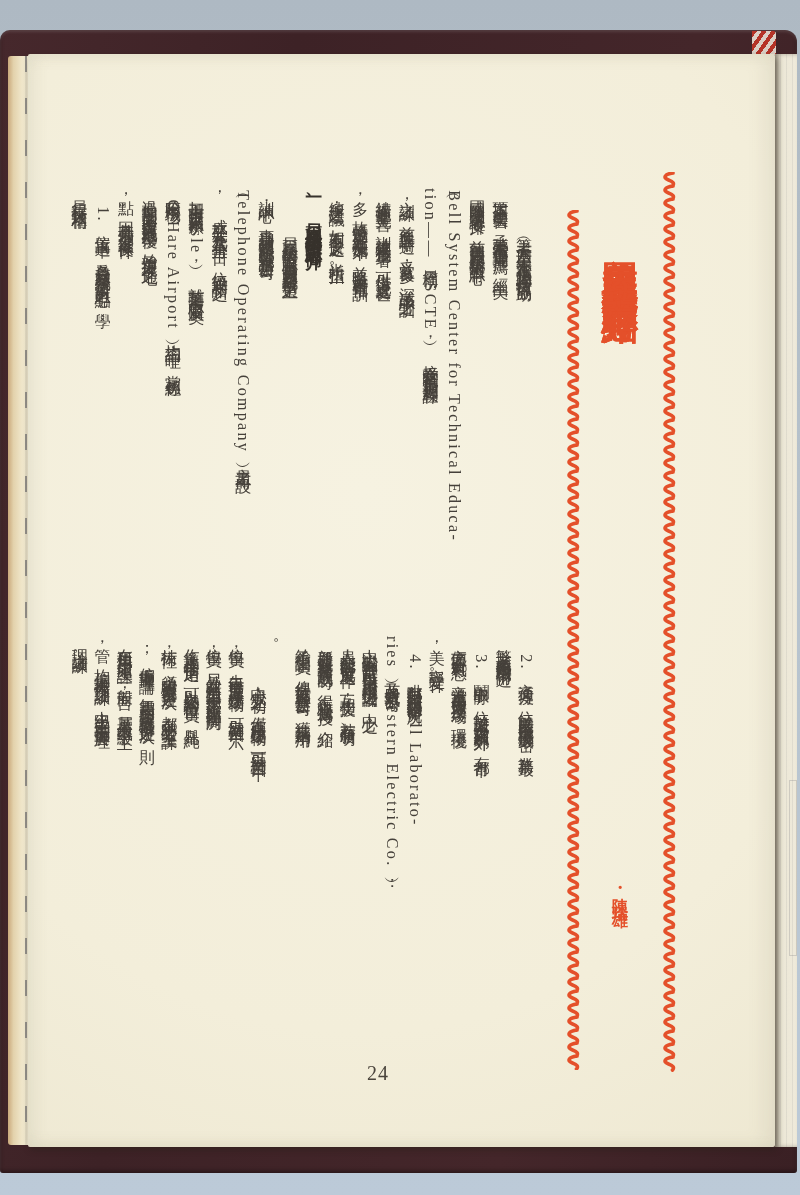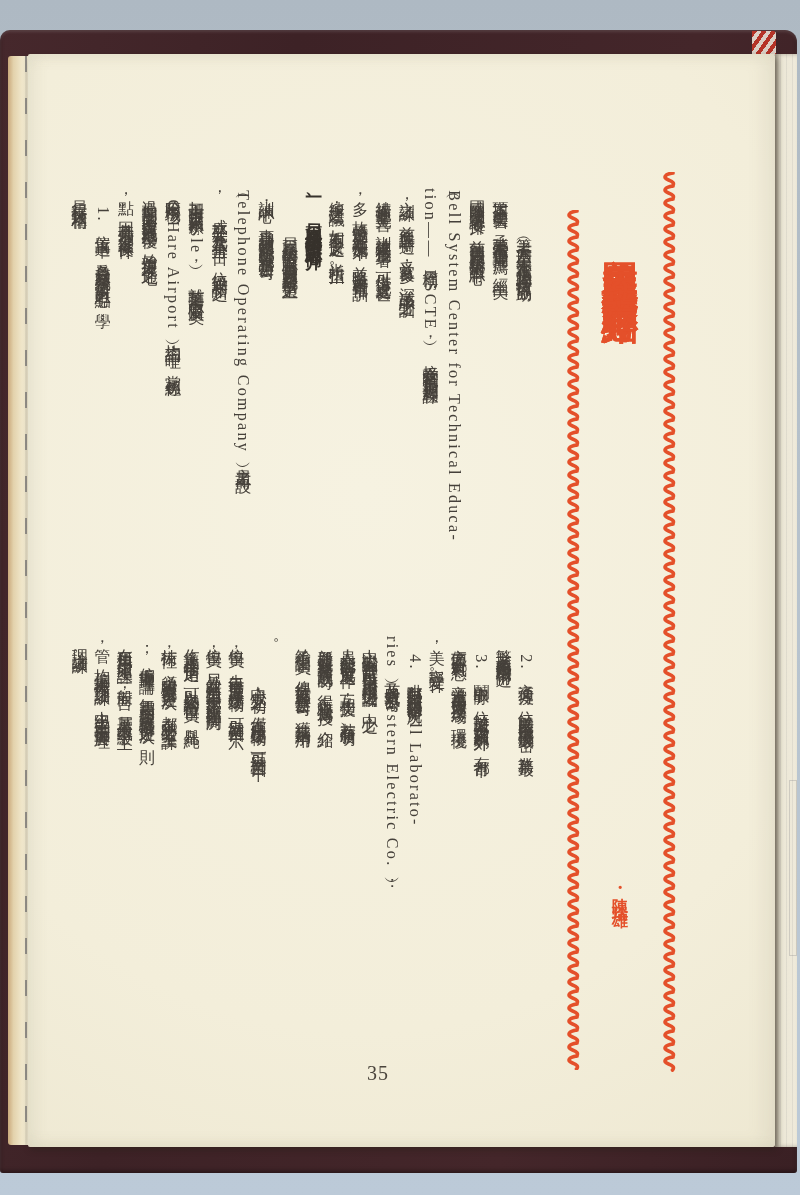"35" div.pagenum { text: 35 -> 24 }
